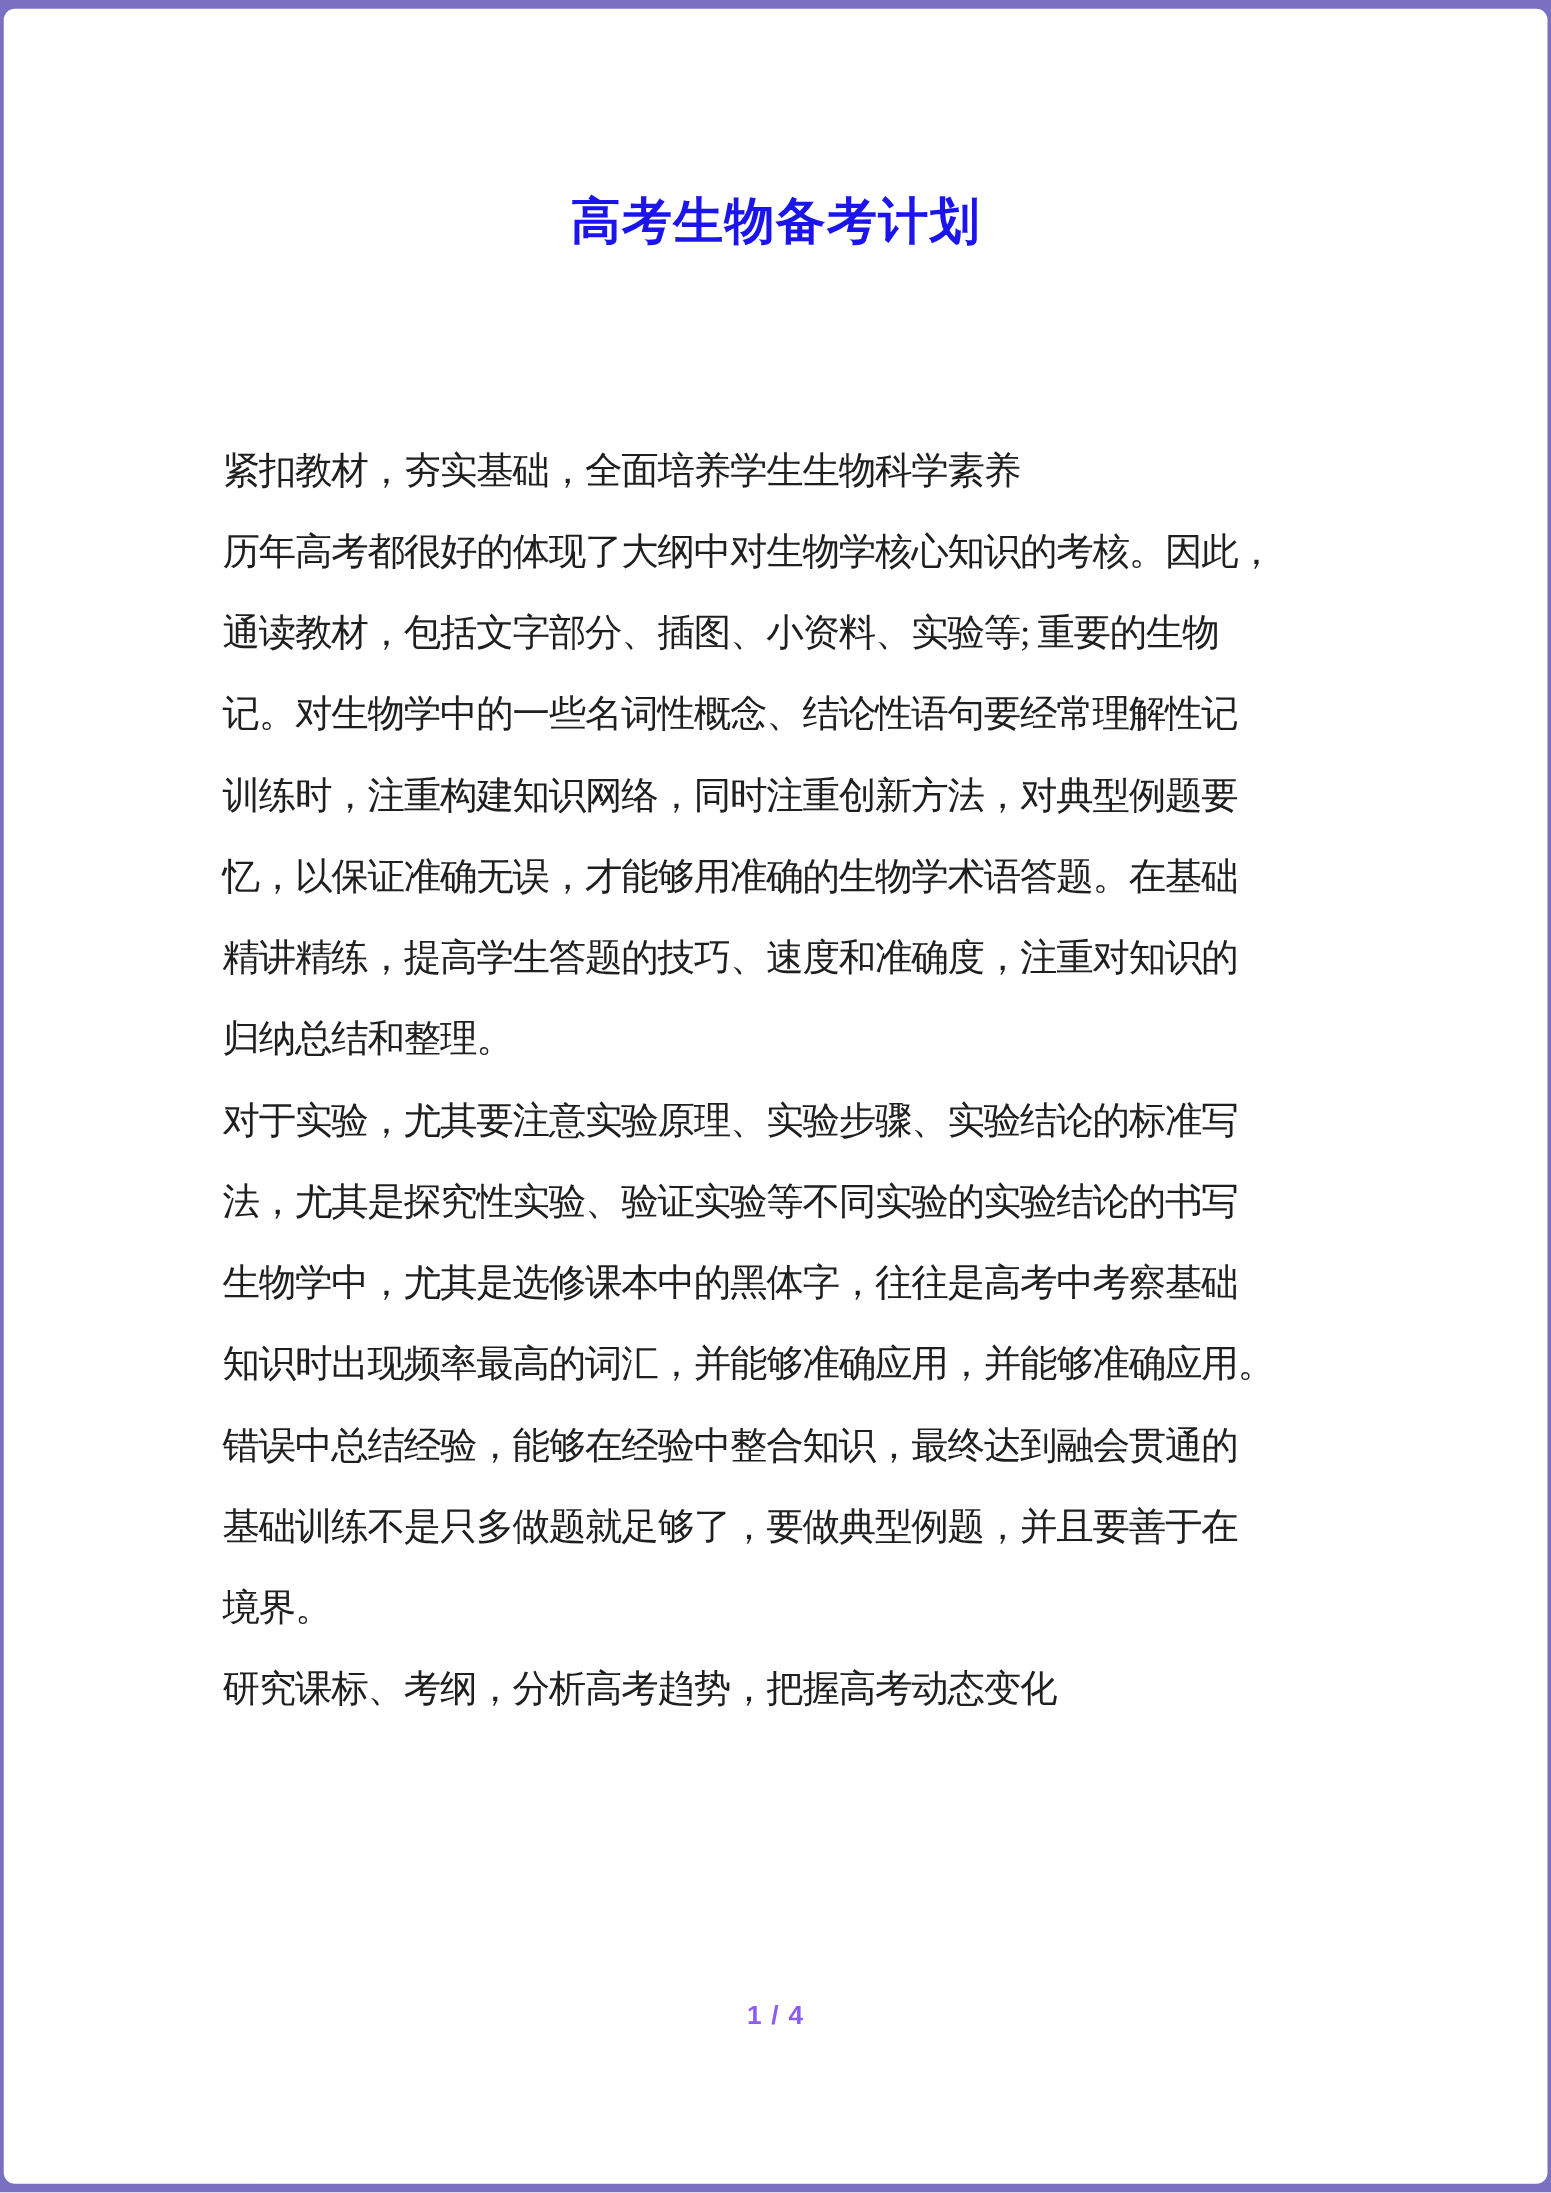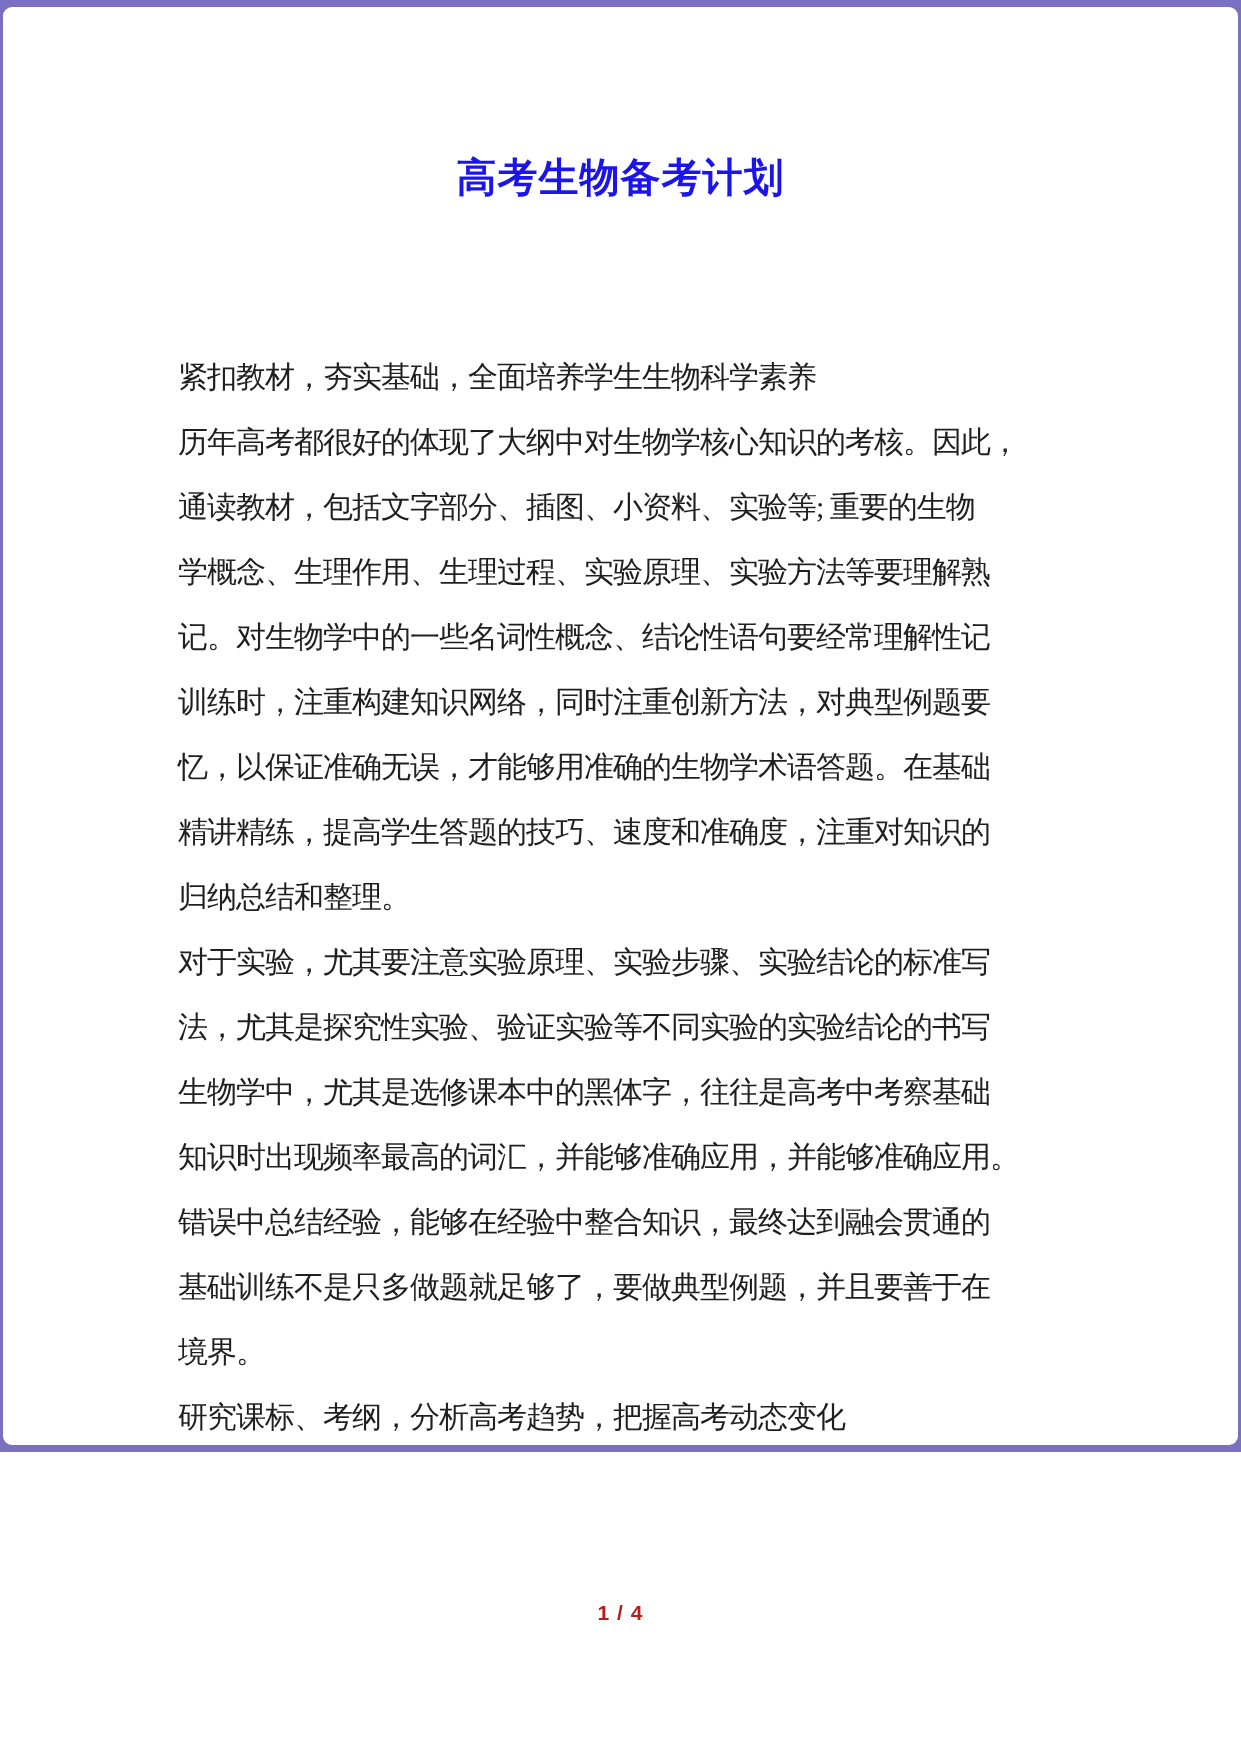"高考生物备考计划" .viewer-frame { height: 1452px -> 1754px }
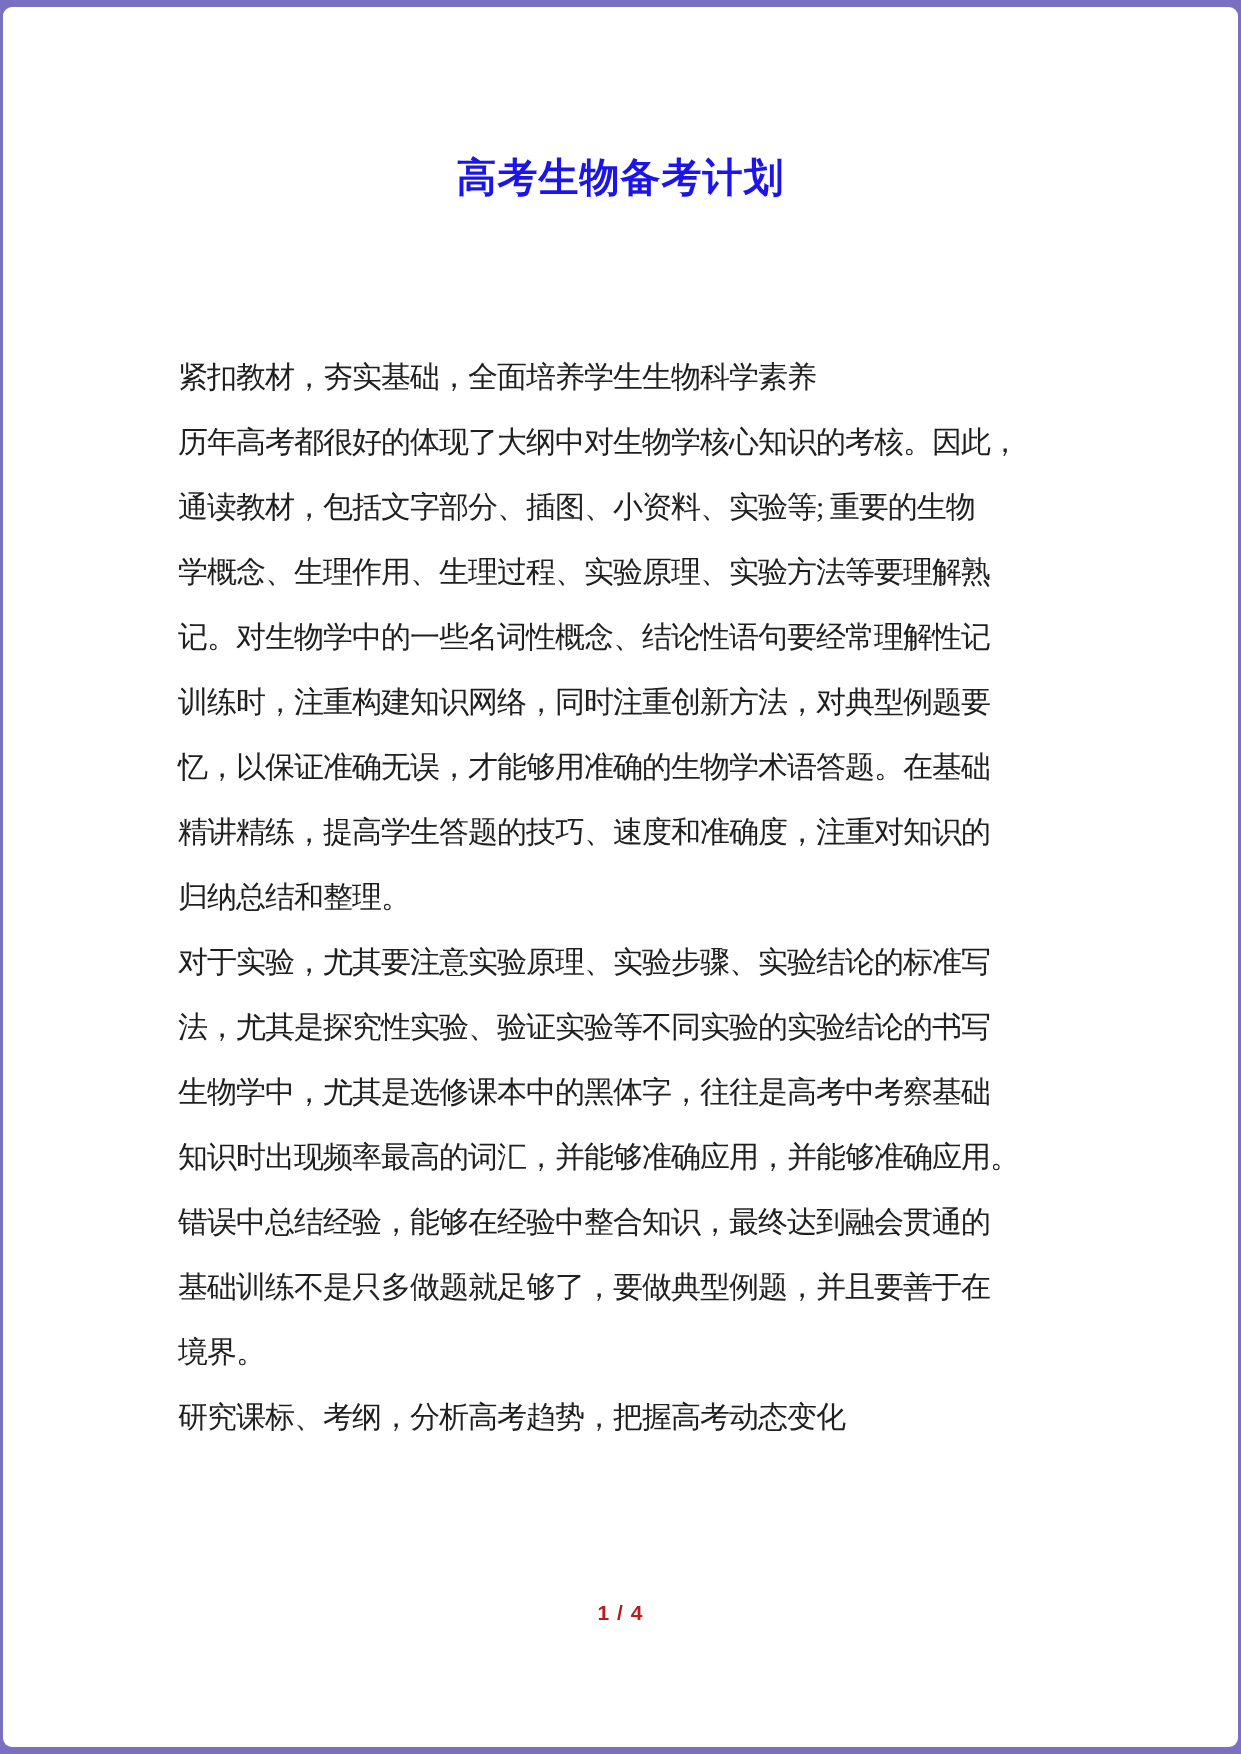"学概念、生理作用、生理过程、实验原理、实验方法等要理解熟" div.text-line { html: <div>学概念、生理作用、生理过程、实验原理、实验方法等要理解熟</div> -> none }
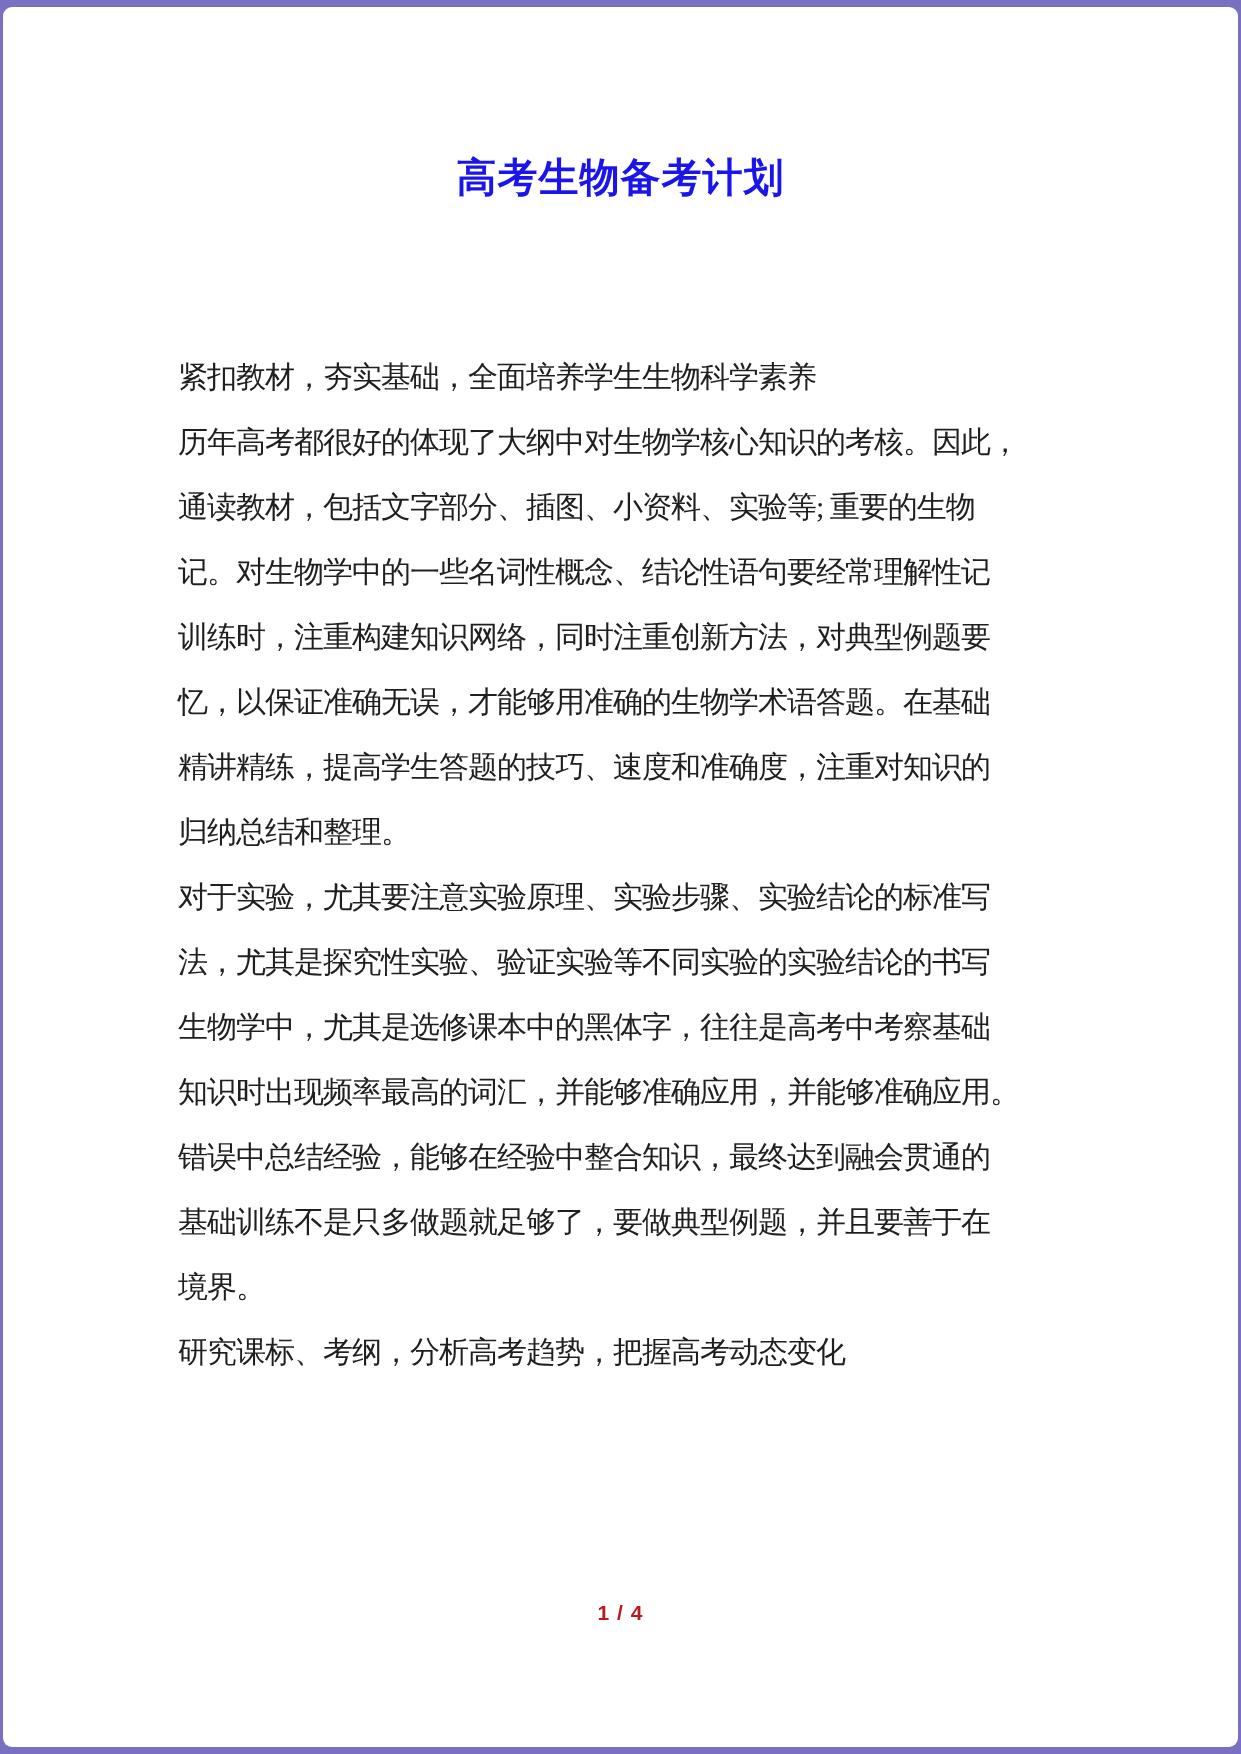"1 / 4" .page-number { color: #b91c1c -> #8b5cf6 }
